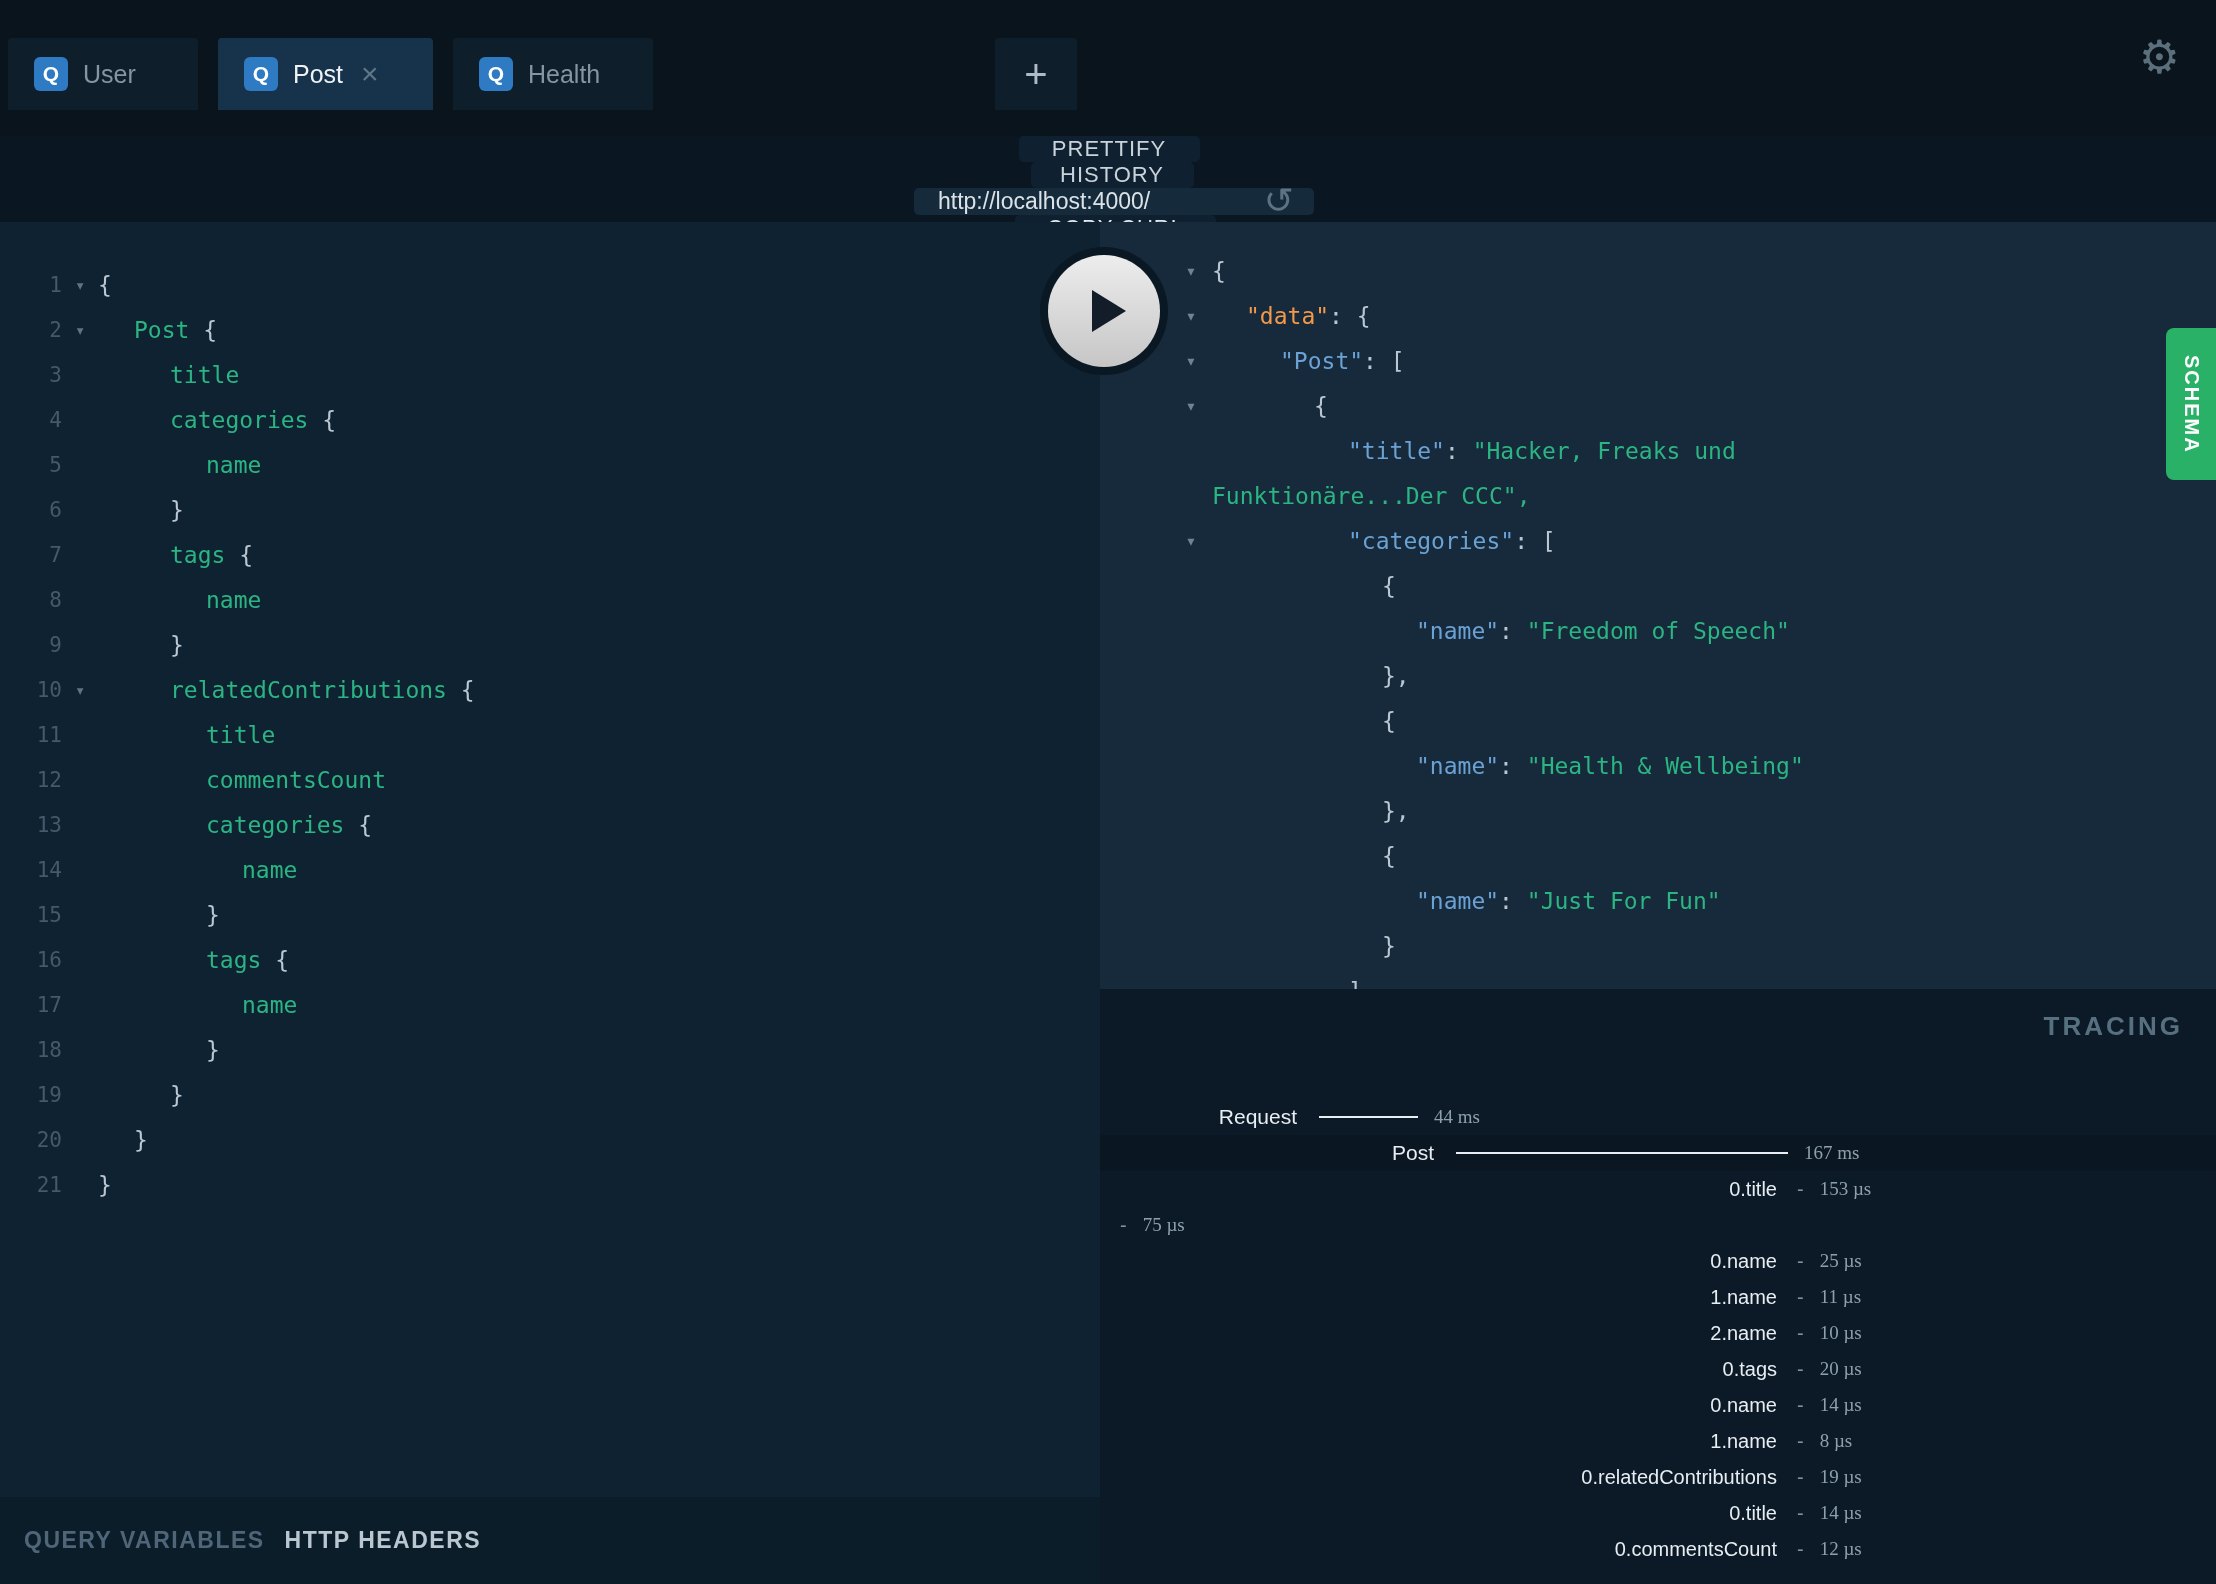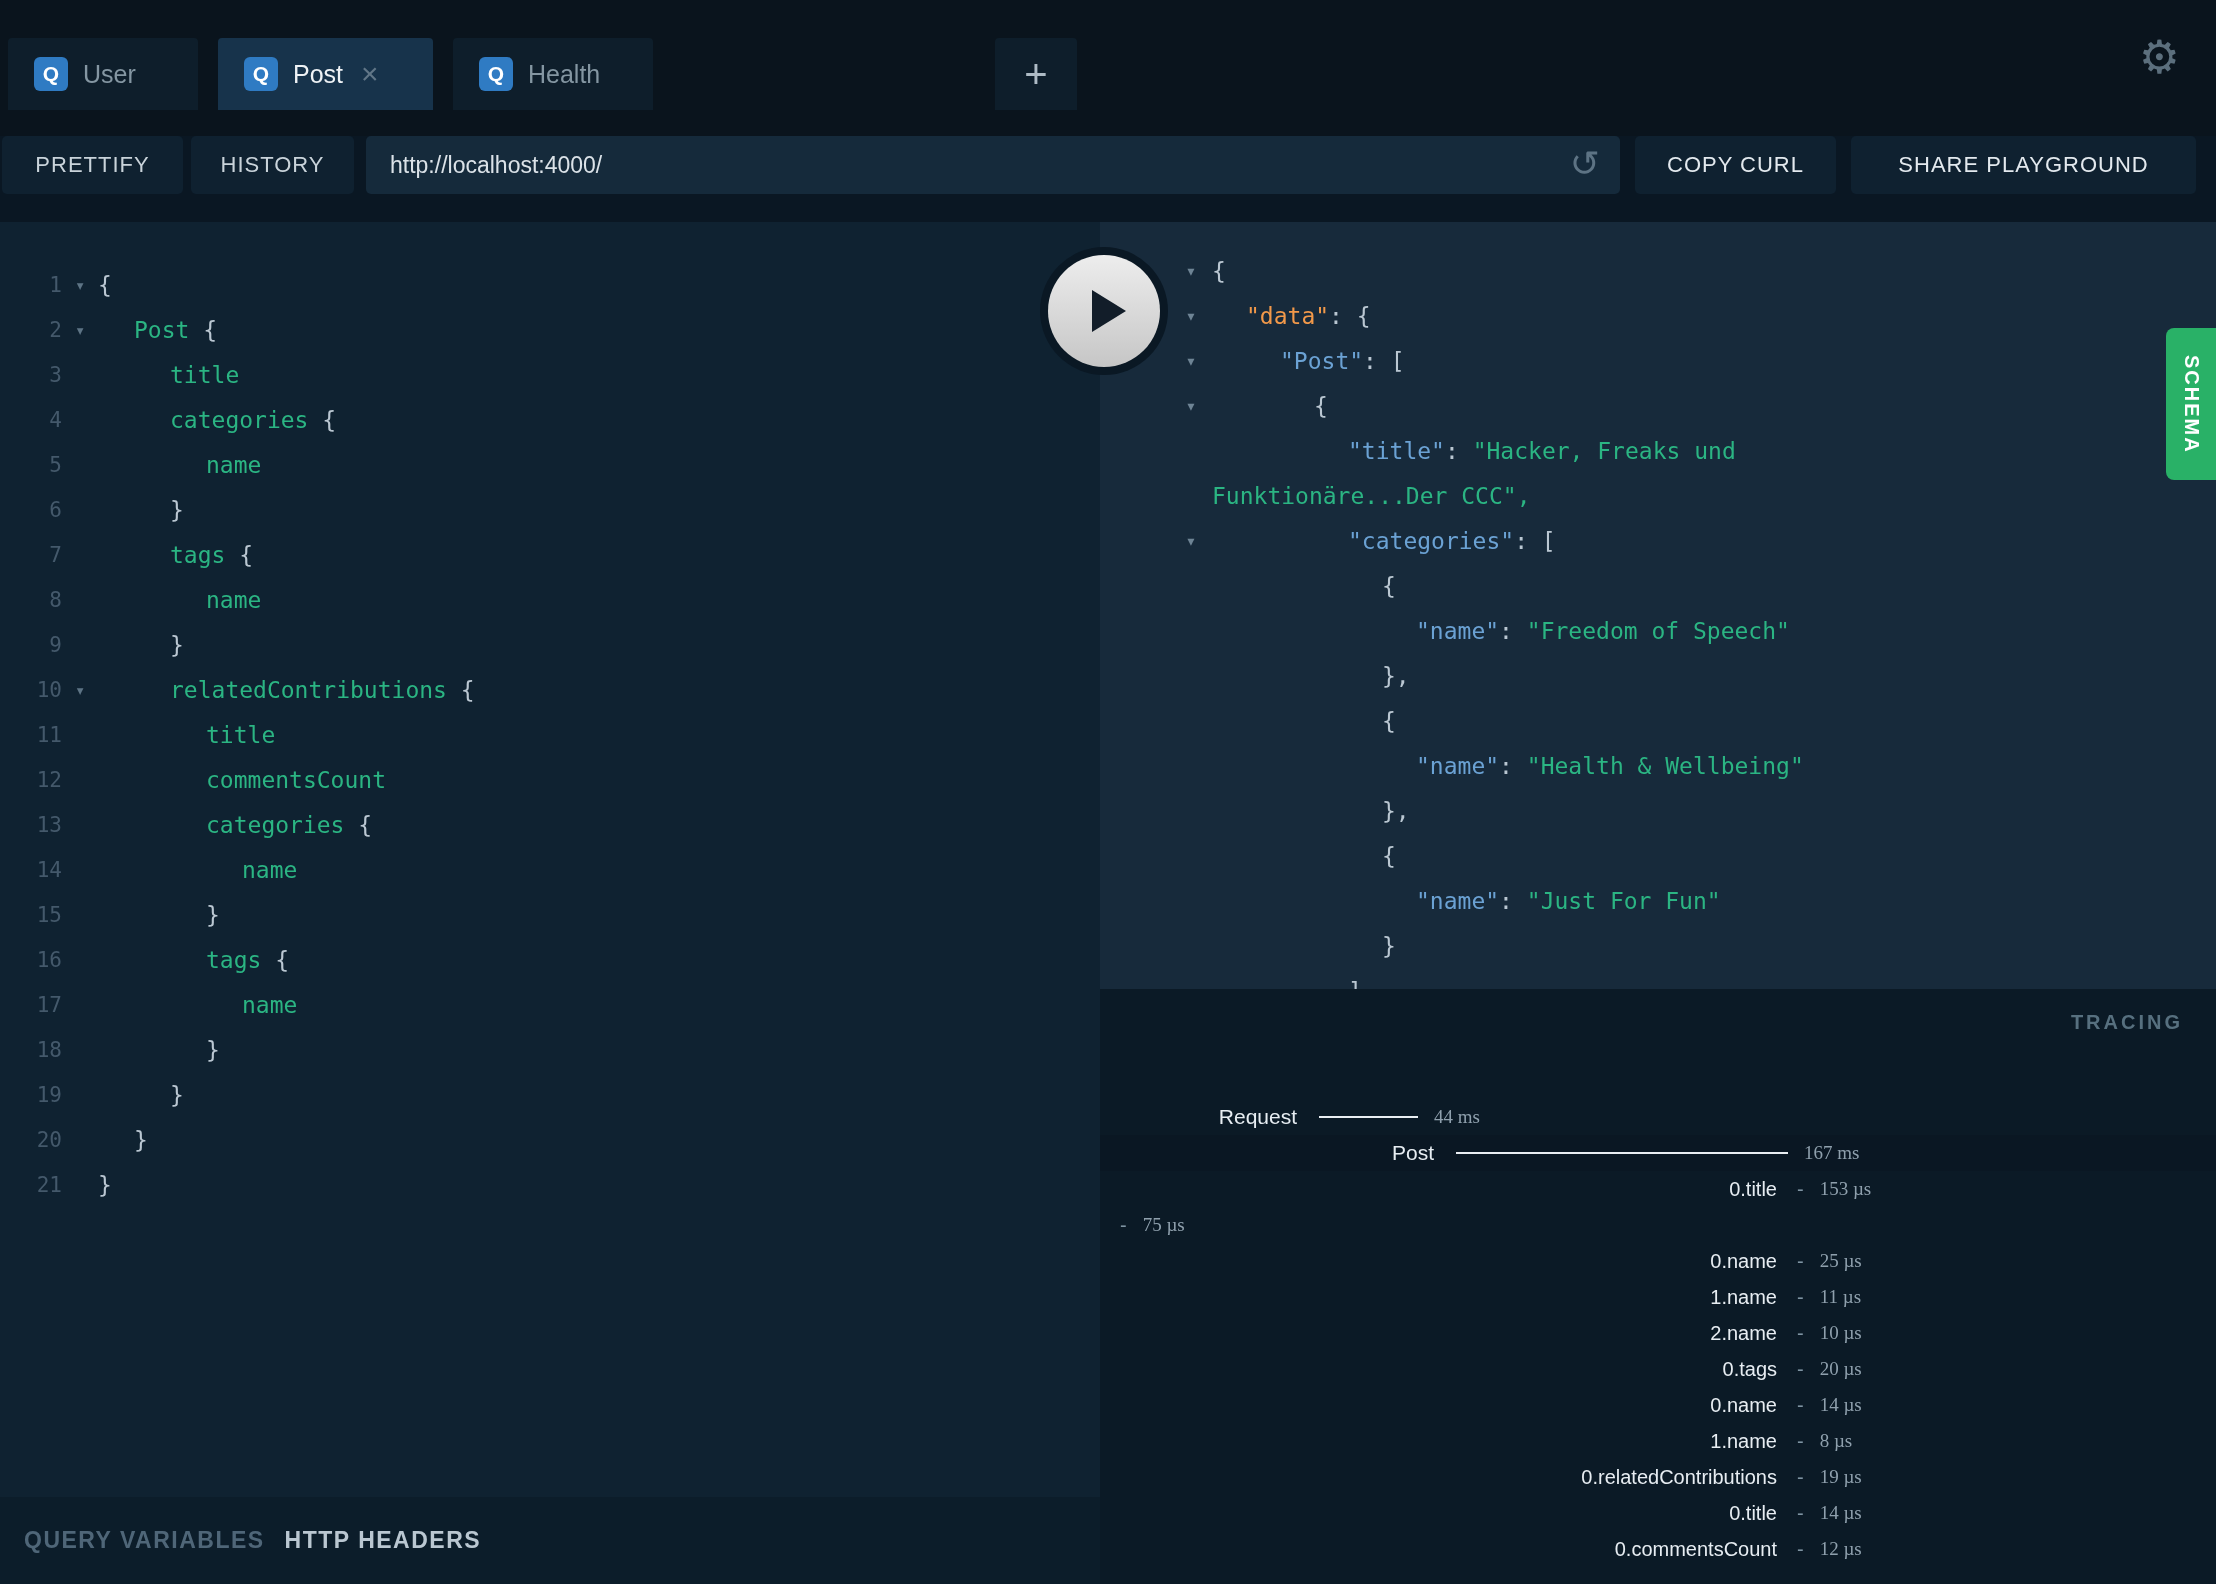"PRETTIFY" .toolbar { align-items: flex-start -> center; flex-direction: none -> column }
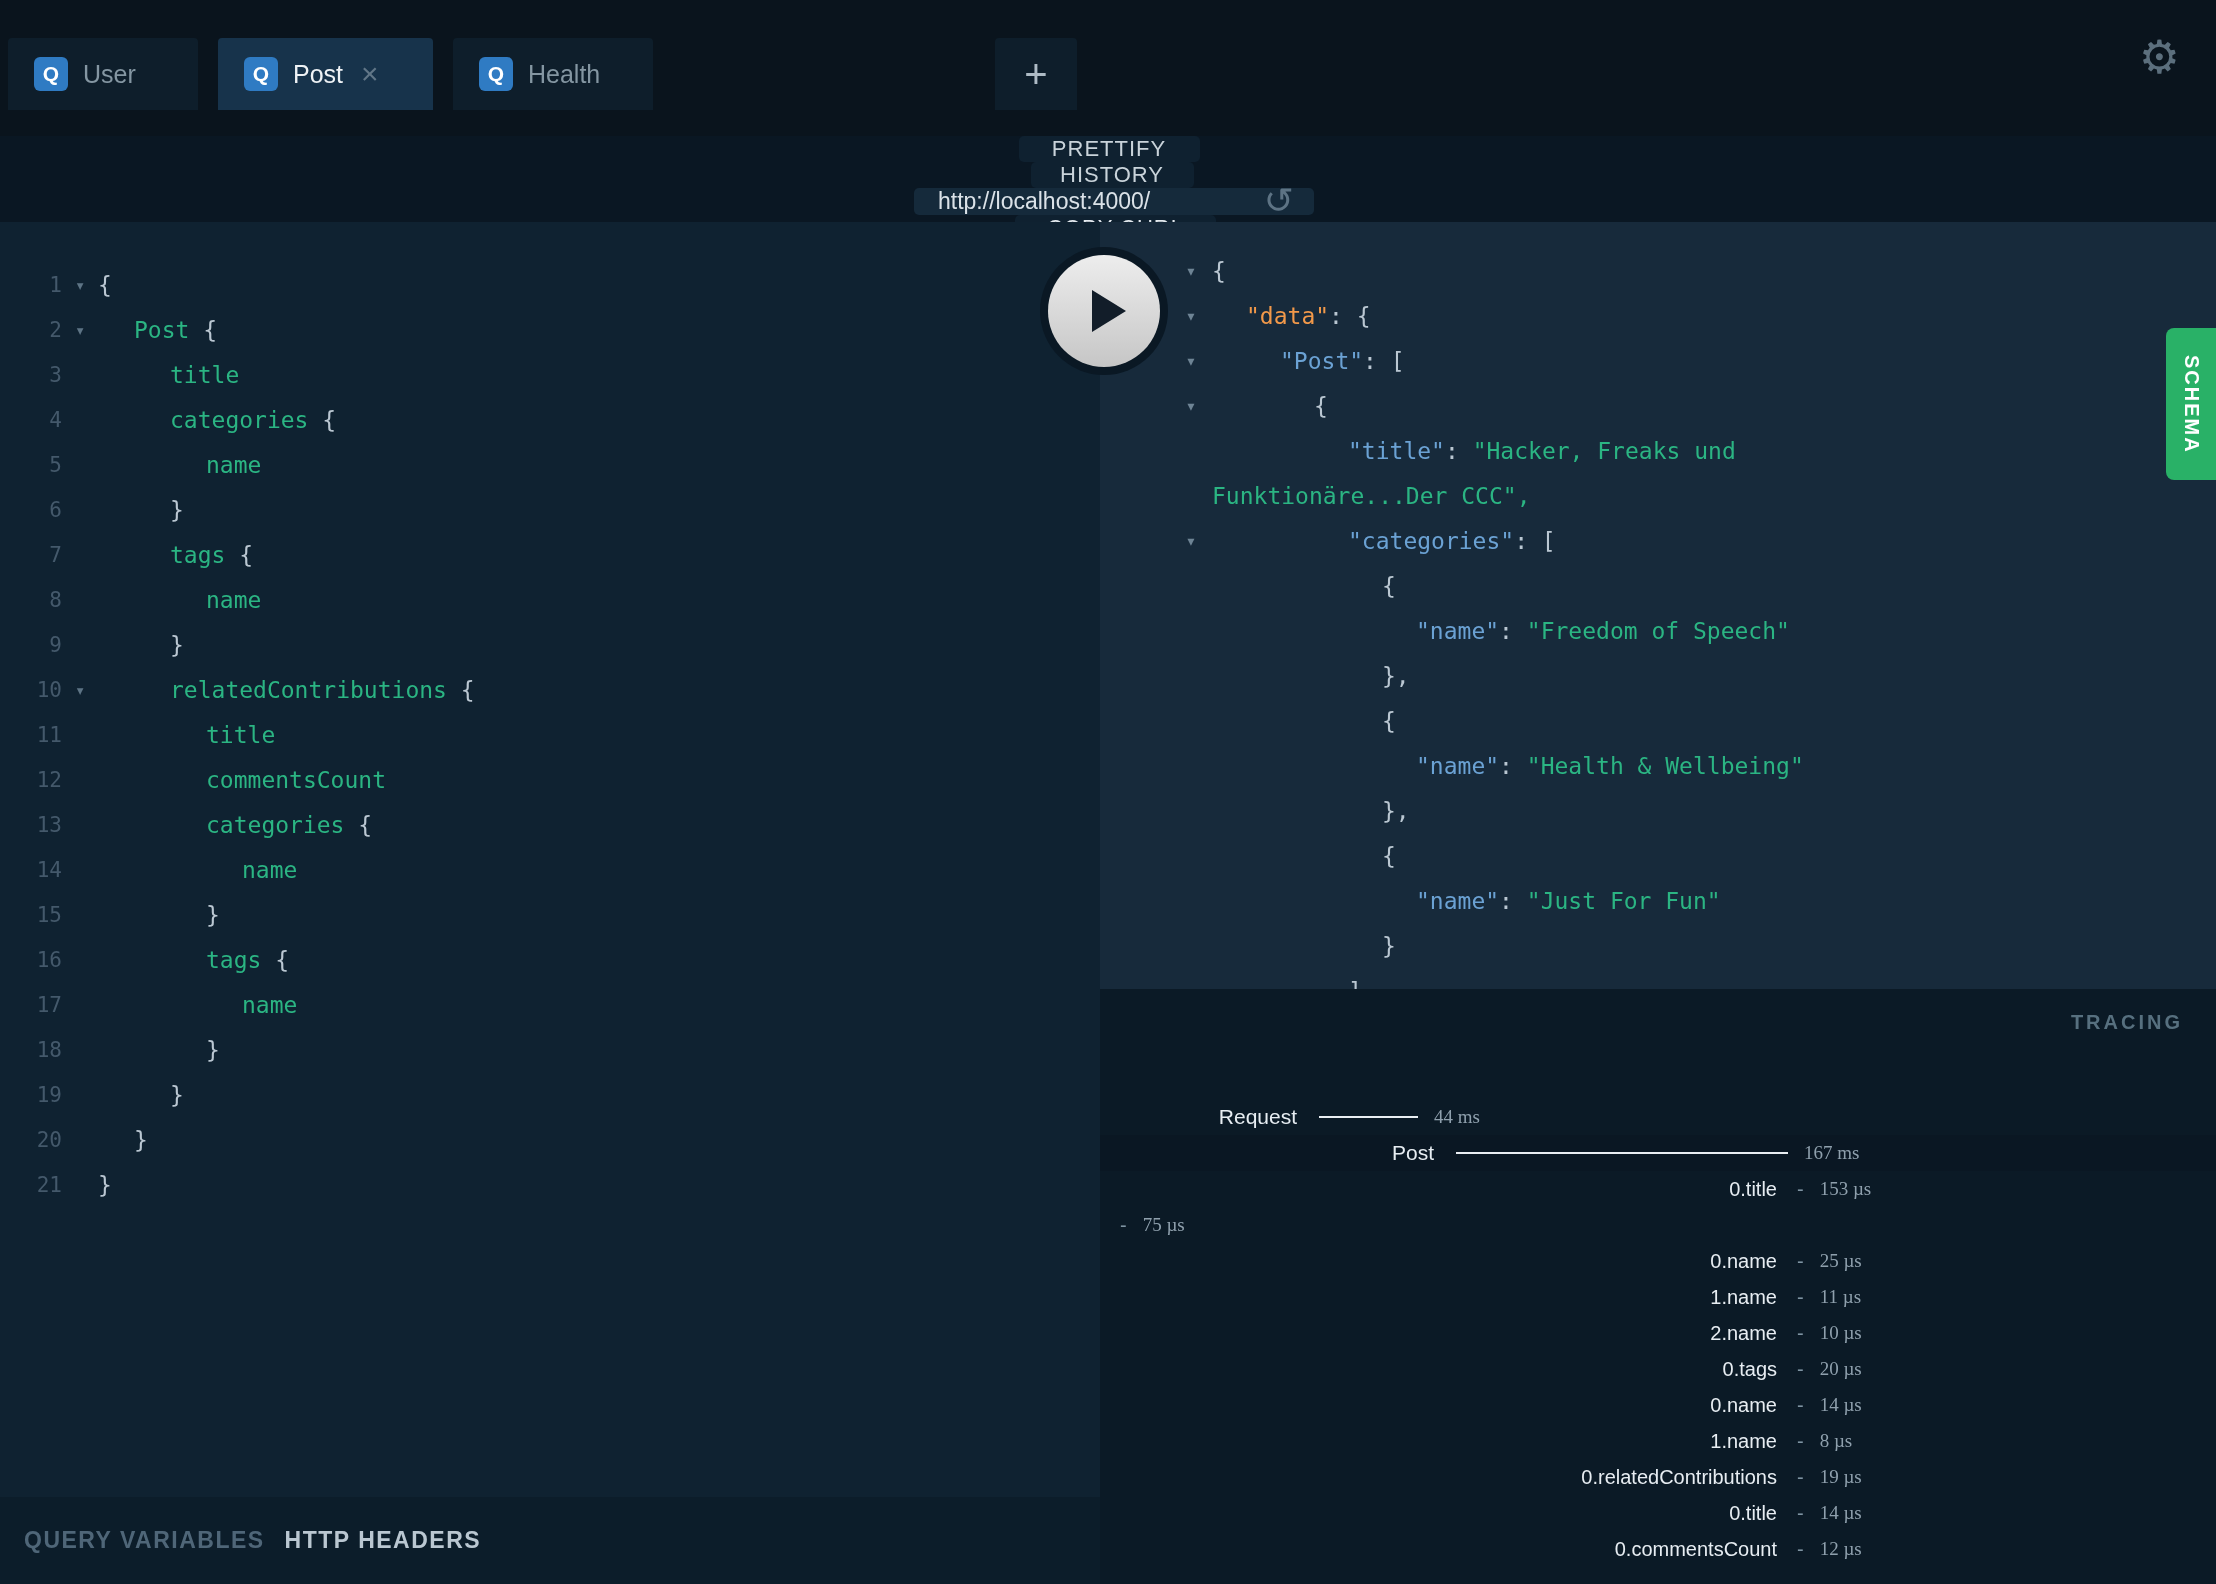"TRACING" .tracing-title { font-size: 20px -> 26px }
